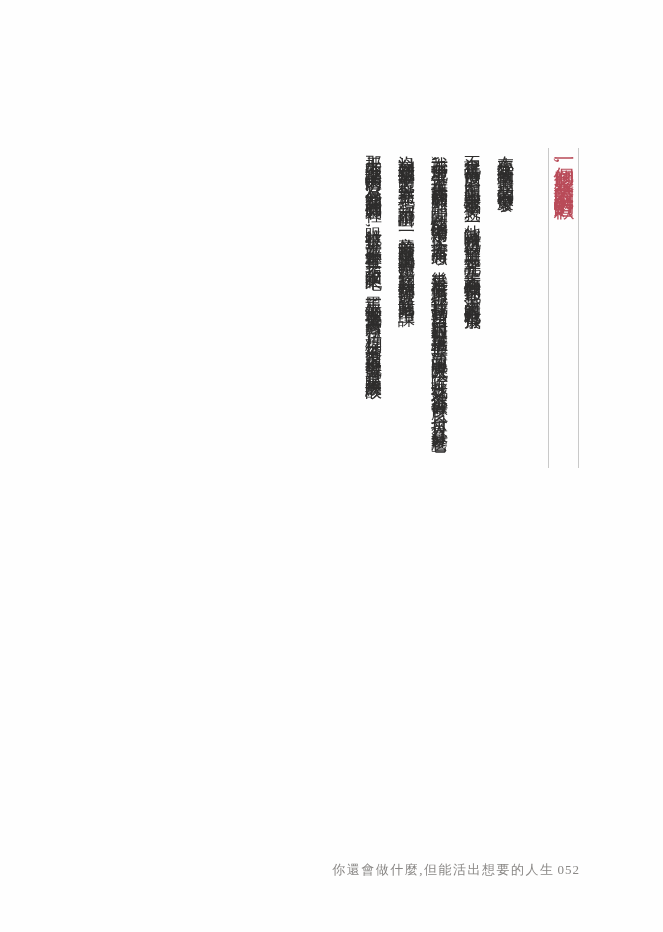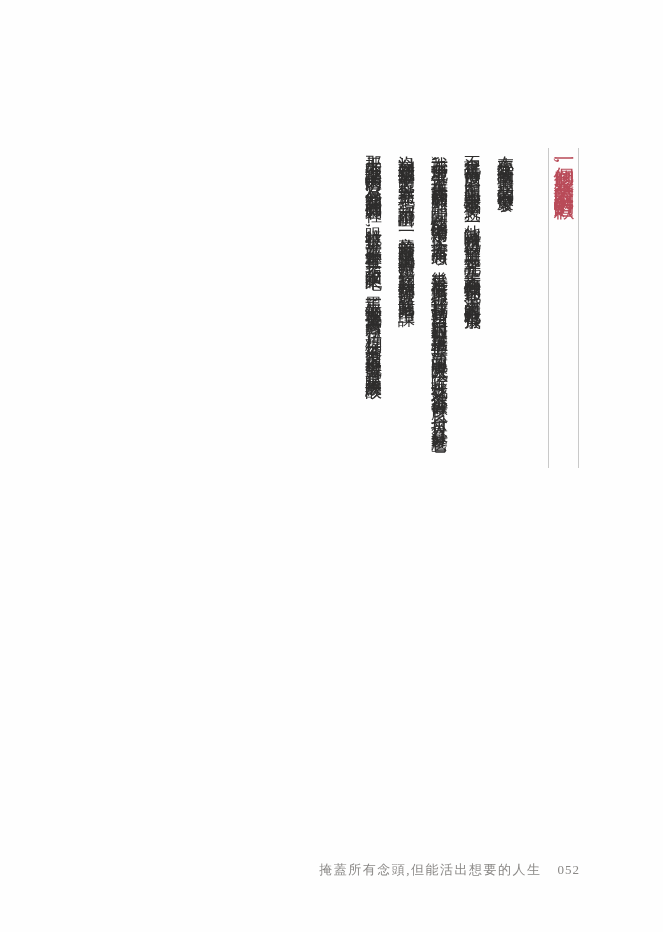"掩蓋所有念頭,但能活出想要的人生" span.running-title { text: 掩蓋所有念頭 -> 你還會做什麼 }
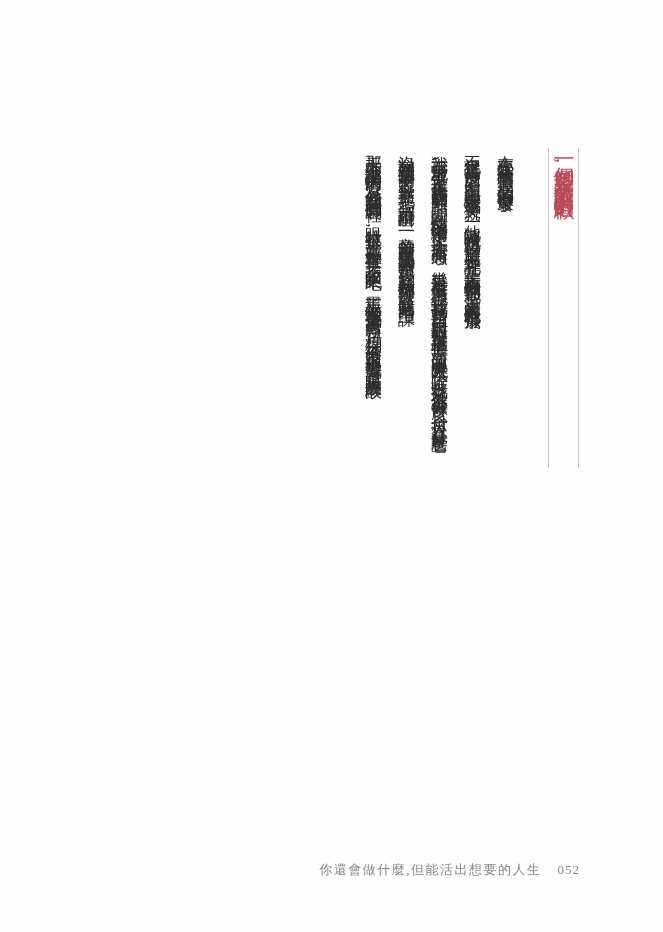"052" .footer .page-number { margin-left: 16px -> 3px }
